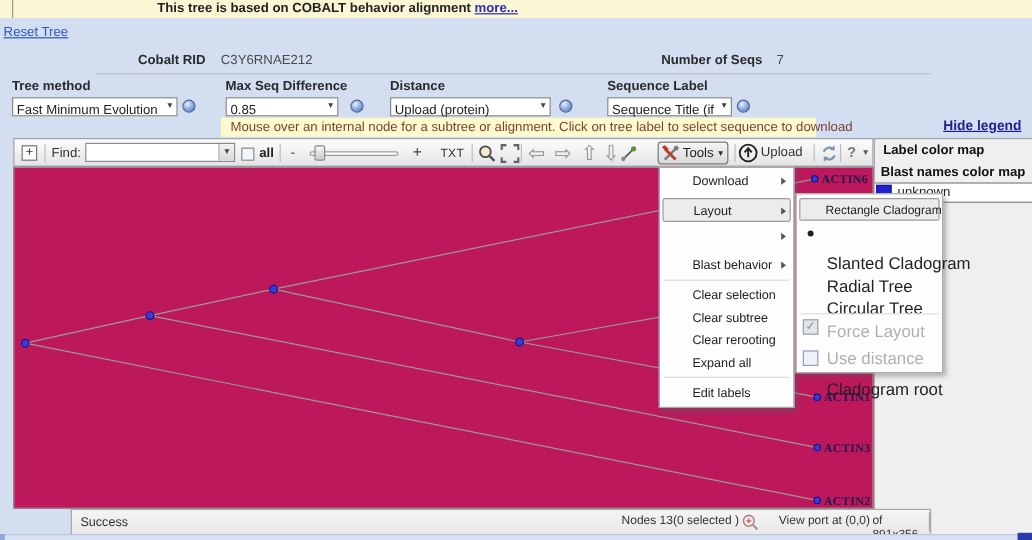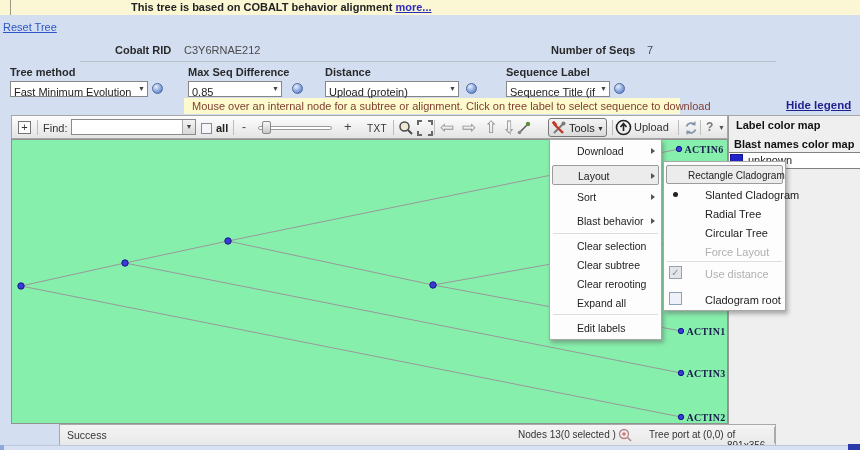"ACTIN6" #canvas { background: #86efac -> #be185d }
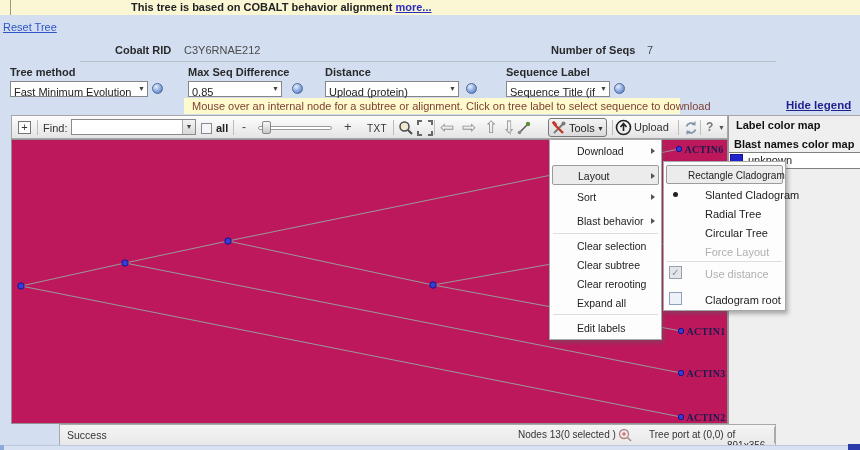"Sort" div.mi { html: <div>Sort</div> -> none }
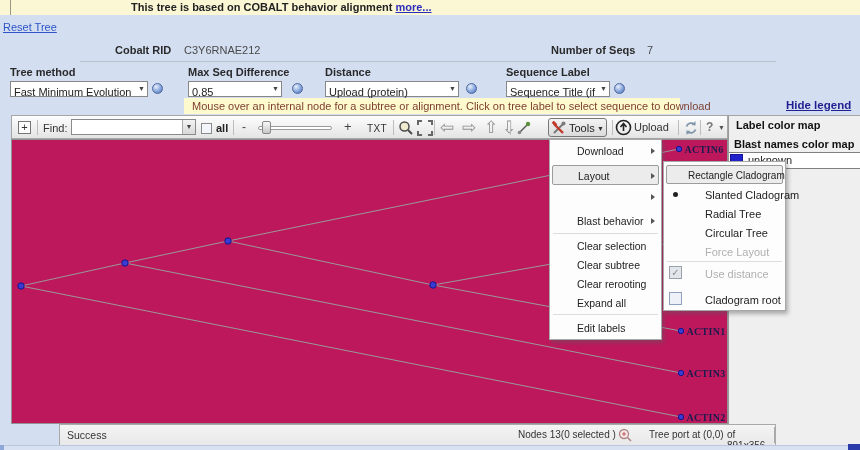"Slanted Cladogram" .smi { font-size: 11px -> 14px; left: 16px -> 0; margin-top: none -> 24px }
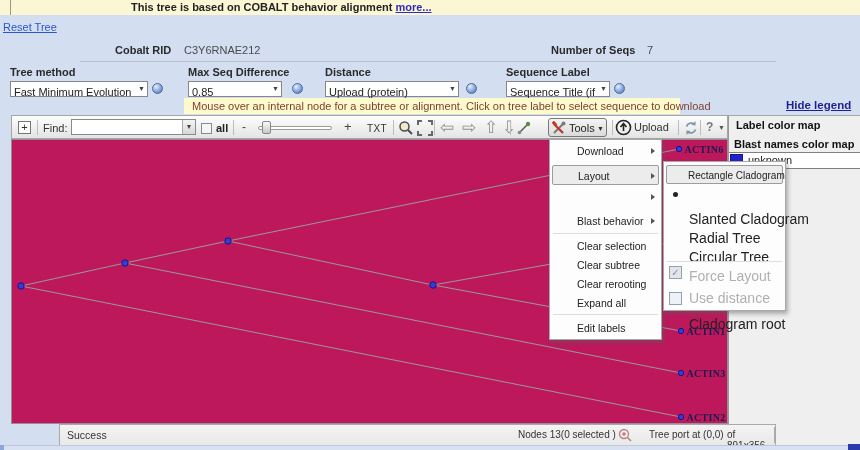"Tree port at (0,0)" span { text: Tree -> View }
